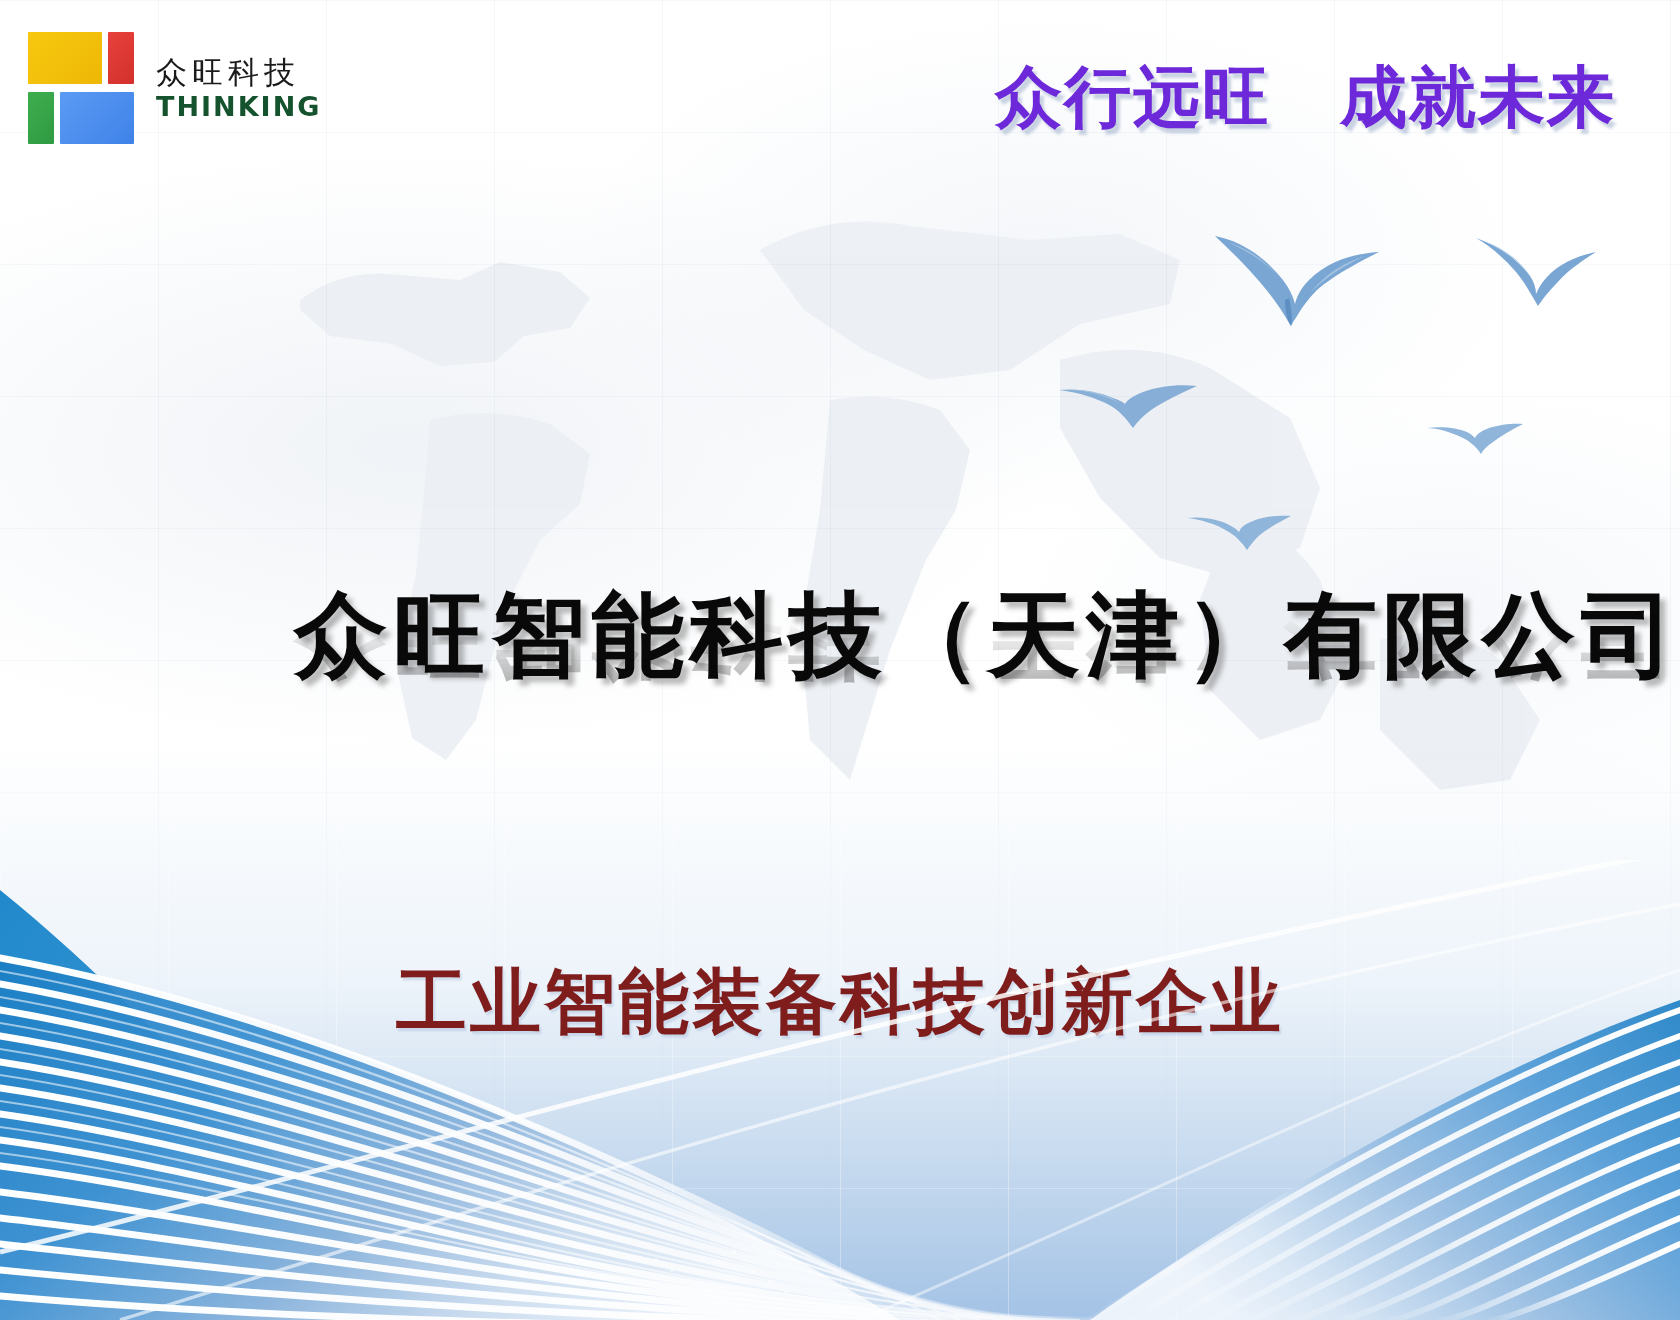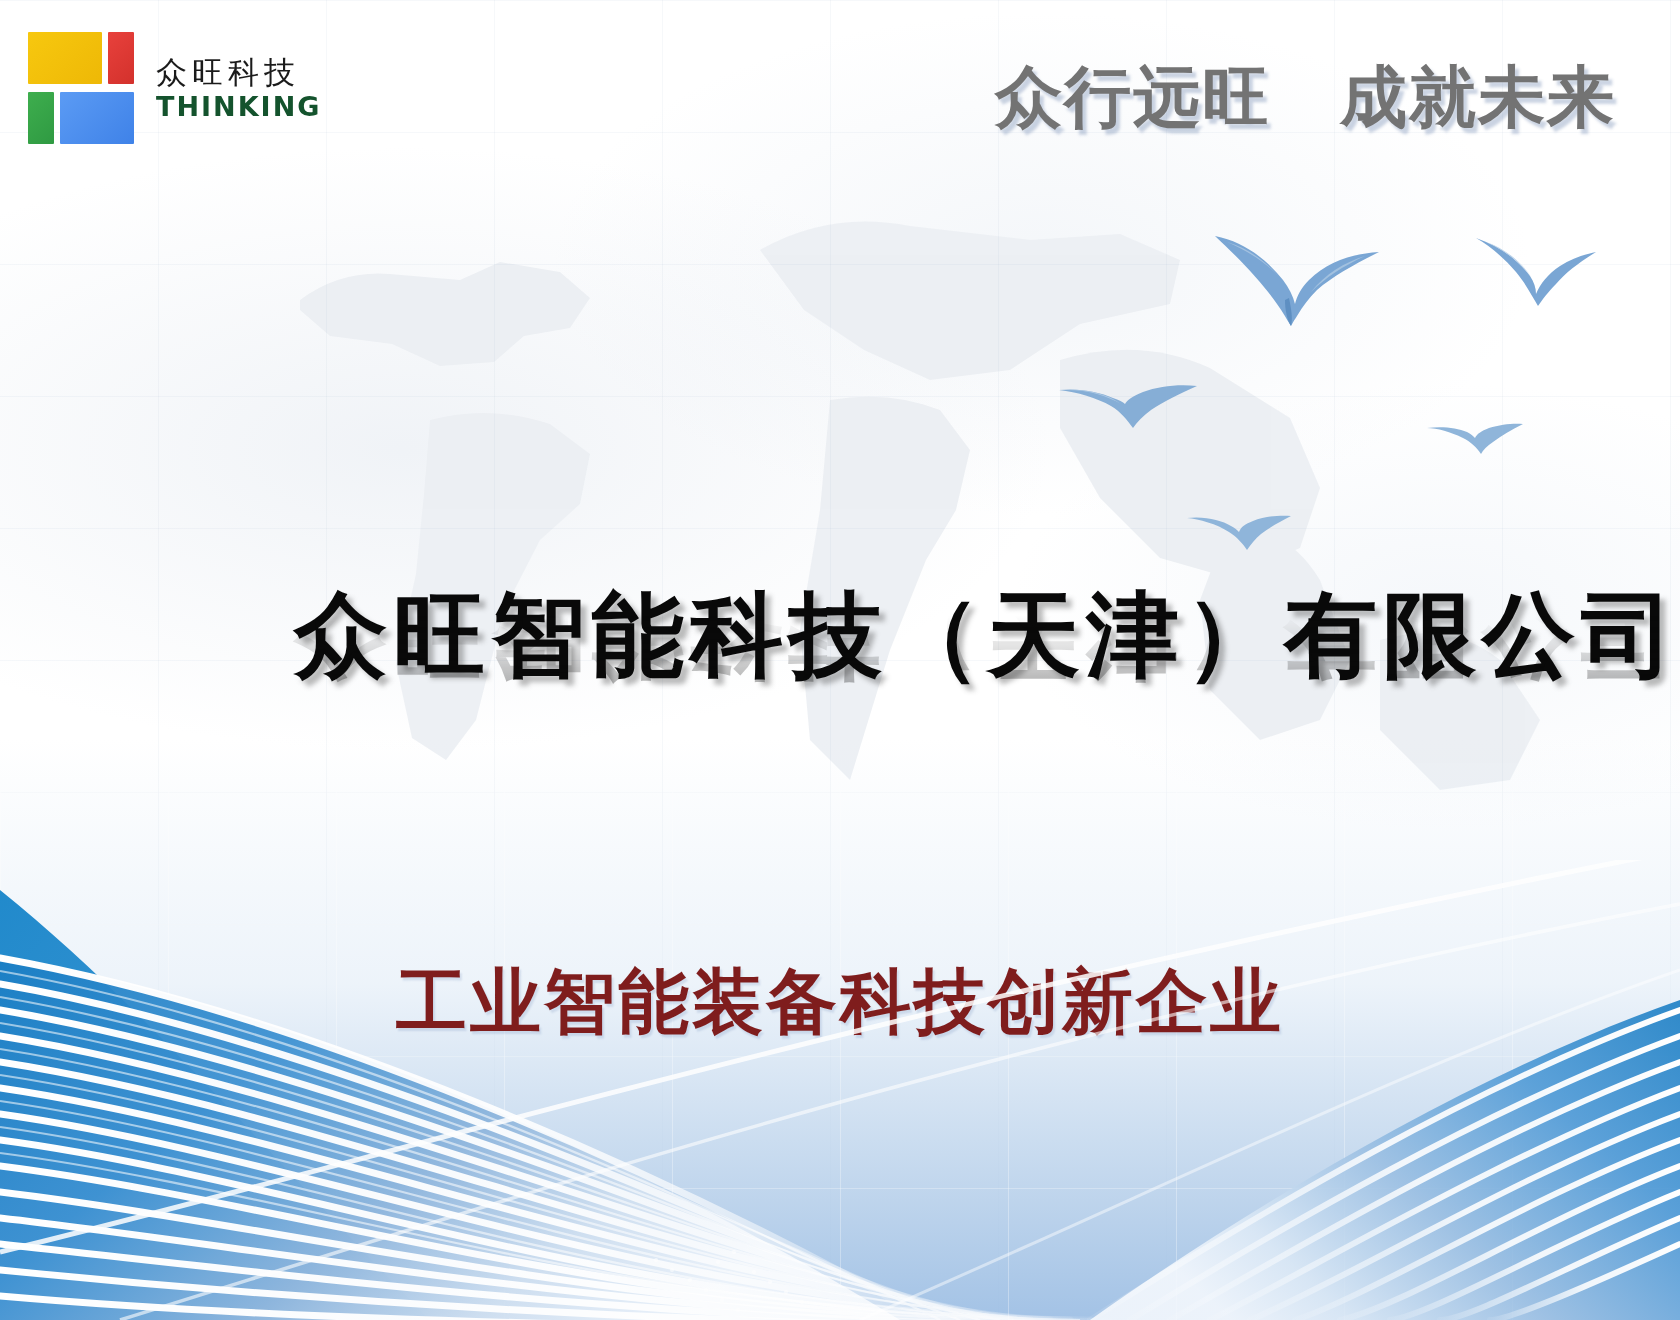"众行远旺 成就未来" .tagline { color: #737373 -> #6d28d9 }
